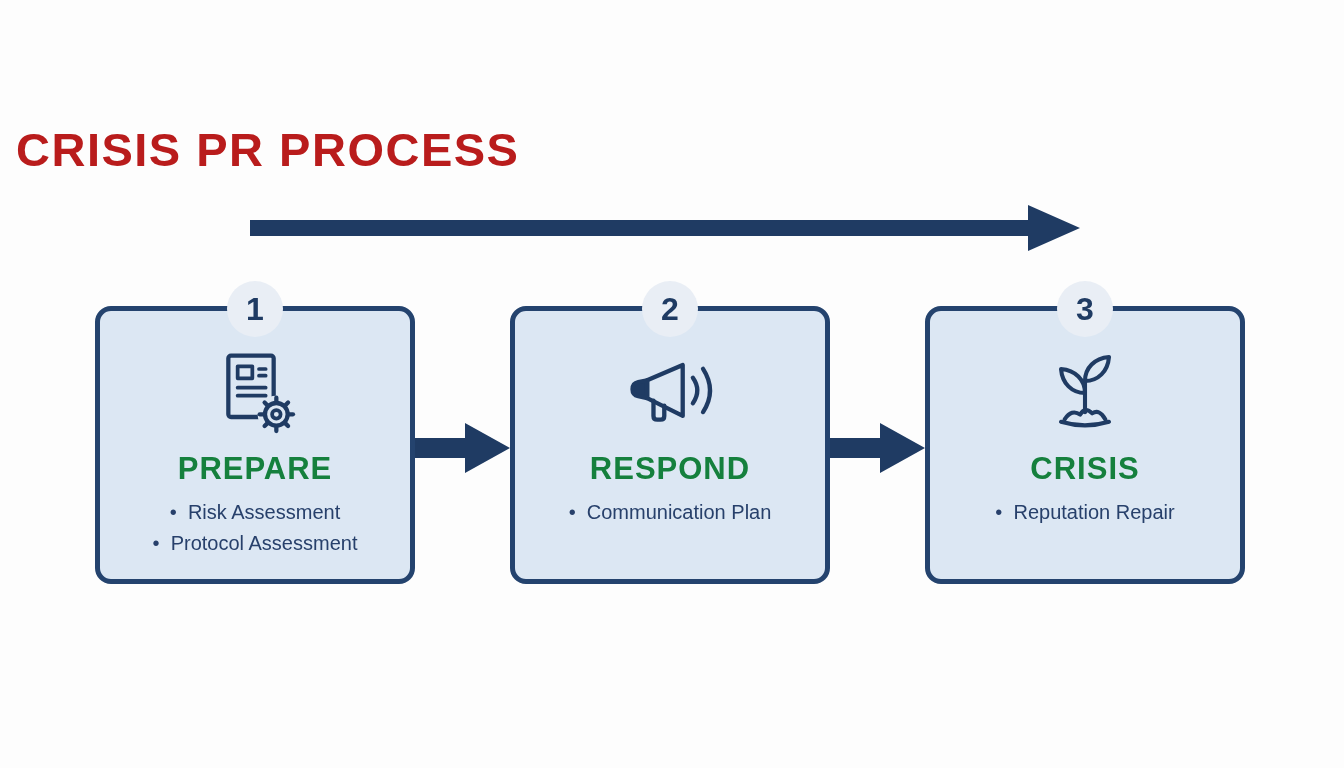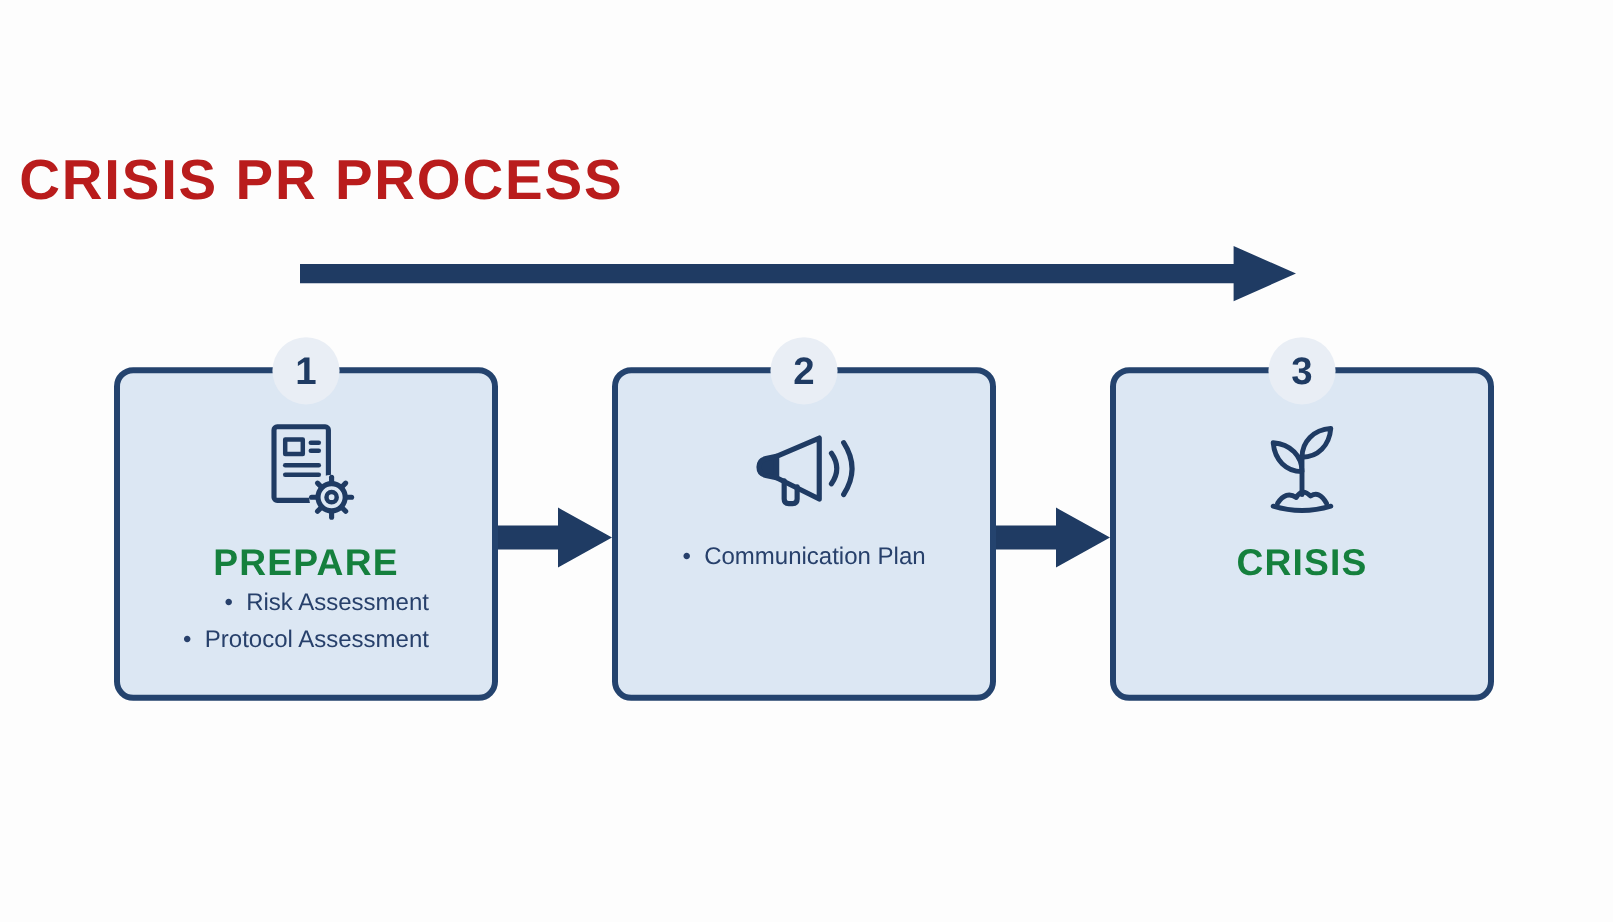"RESPOND" div.step-label { html: none -> <div>RESPOND</div> }
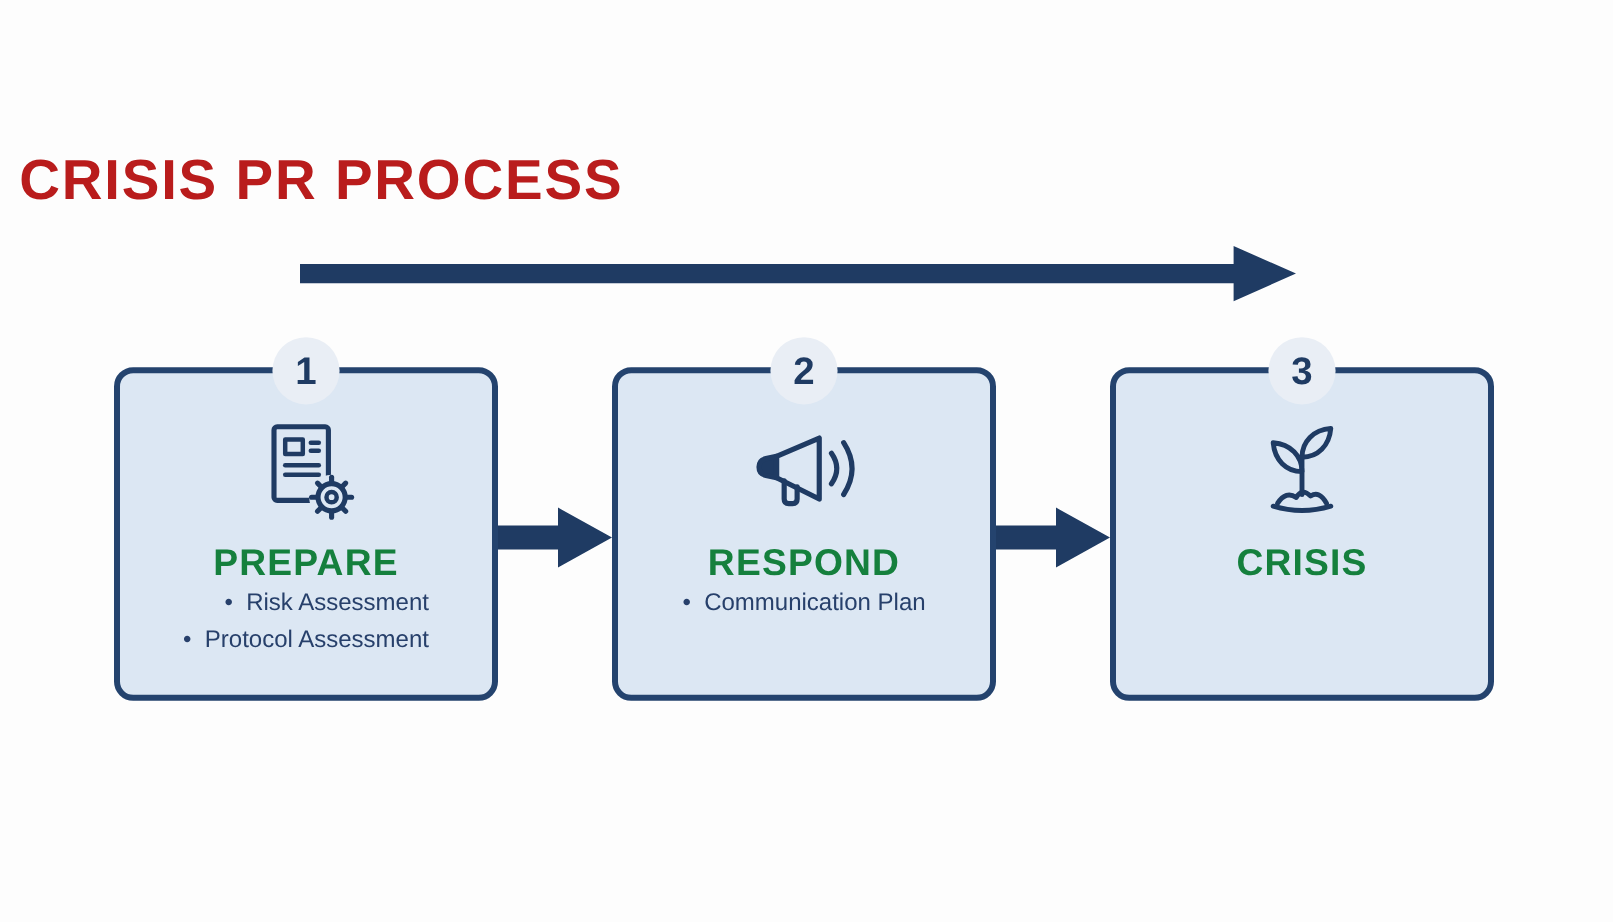"Risk Assessment" .step-bullets { margin-top: none -> 10px; text-align: right -> center }
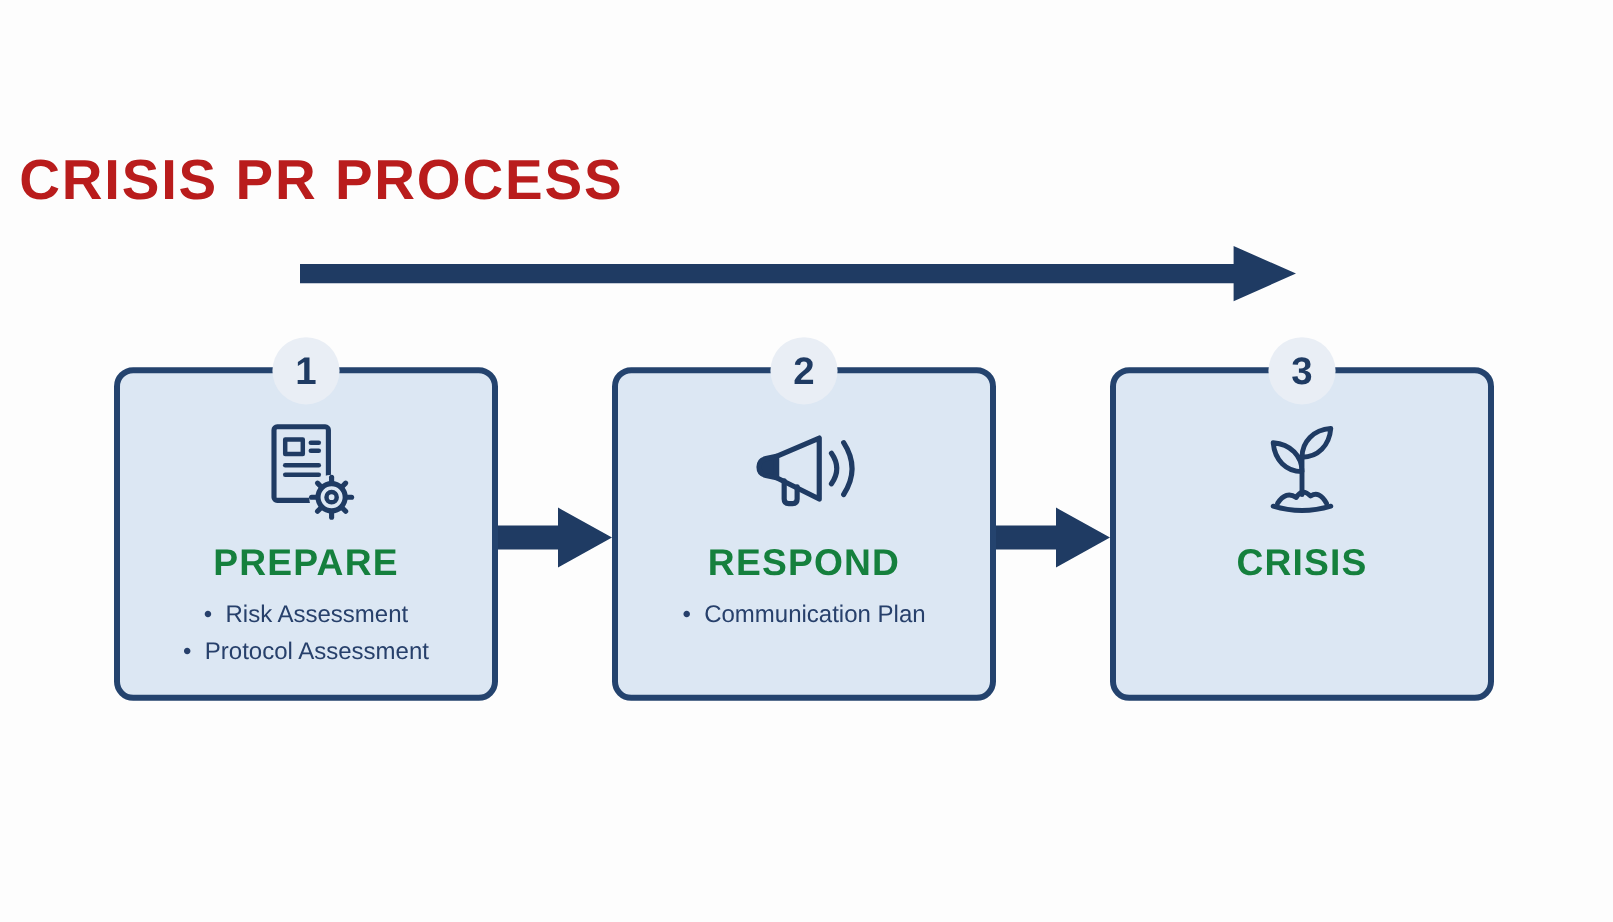"Reputation Repair" ul.step-bullets { html: none -> <ul> <li>Reputation Repair</li> </ul> }
